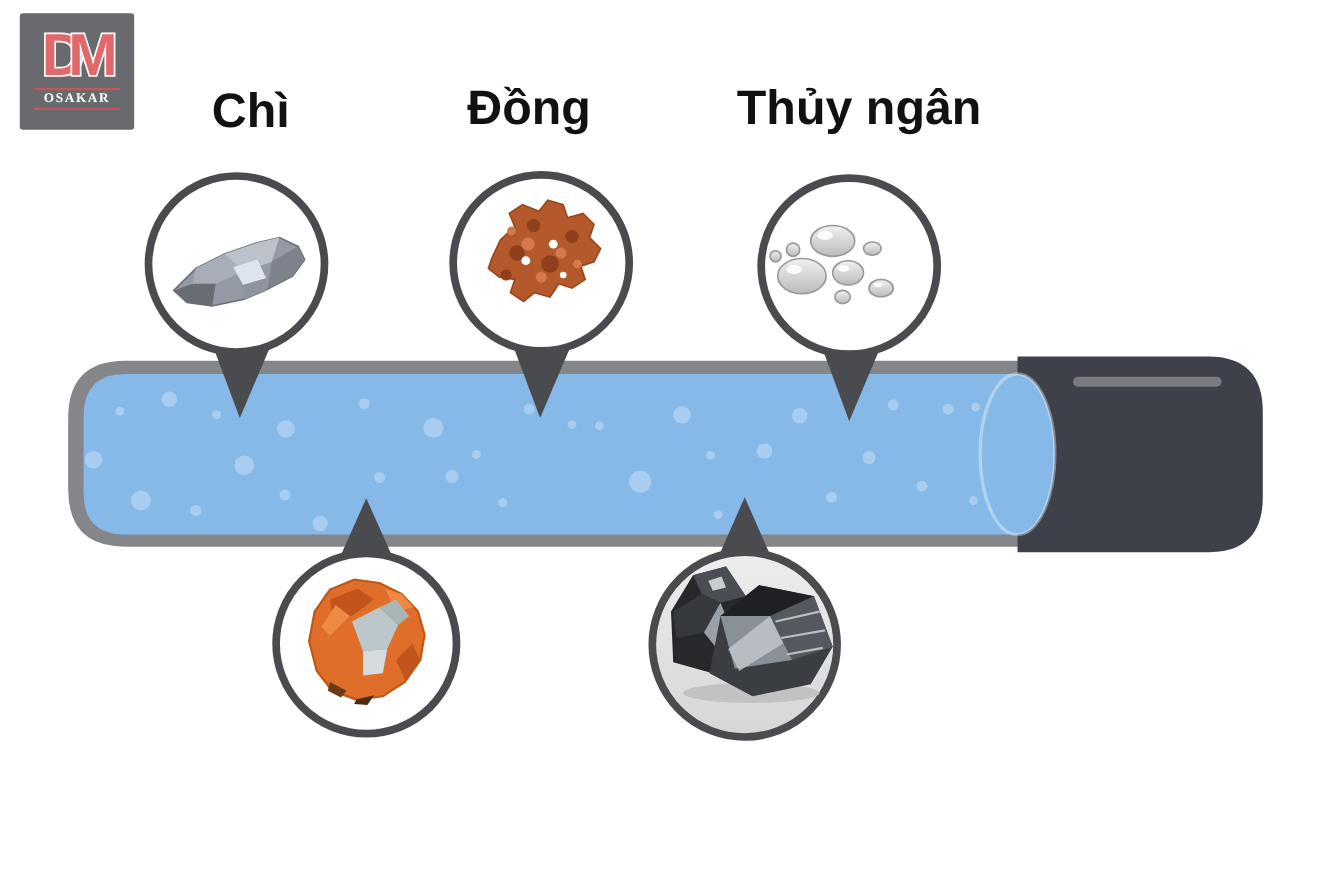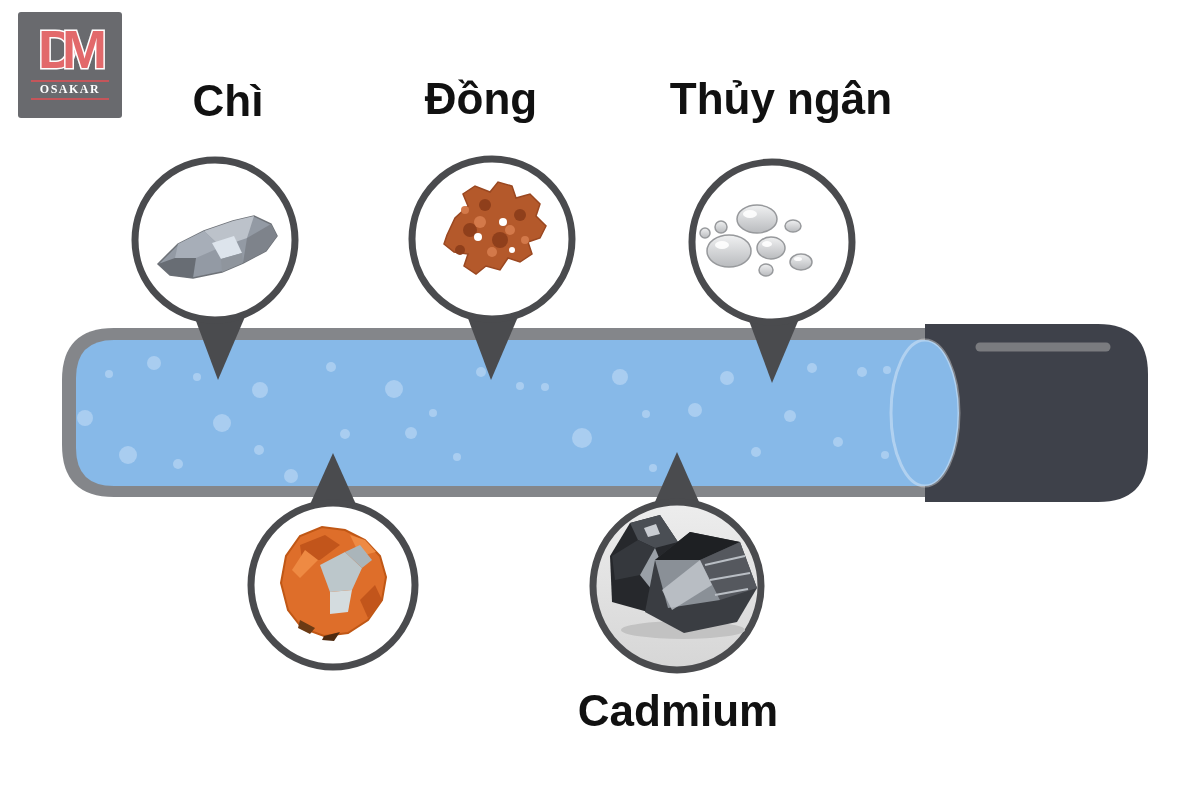"Cadmium" div.metal-label { html: <div>Cadmium</div> -> none }
